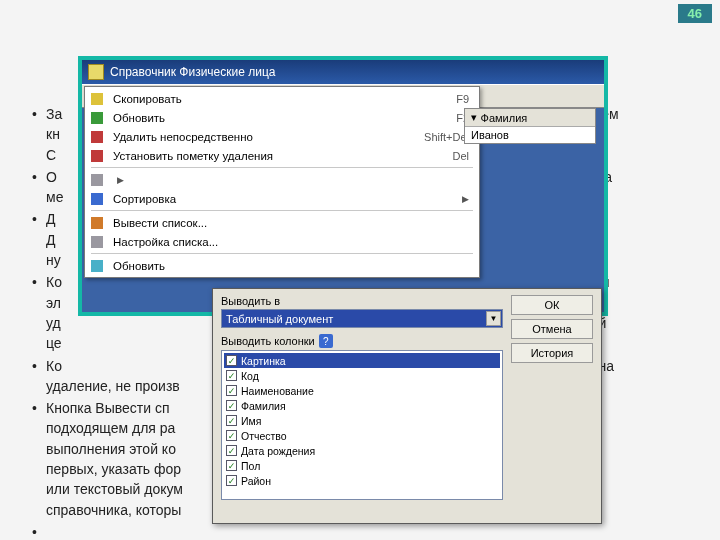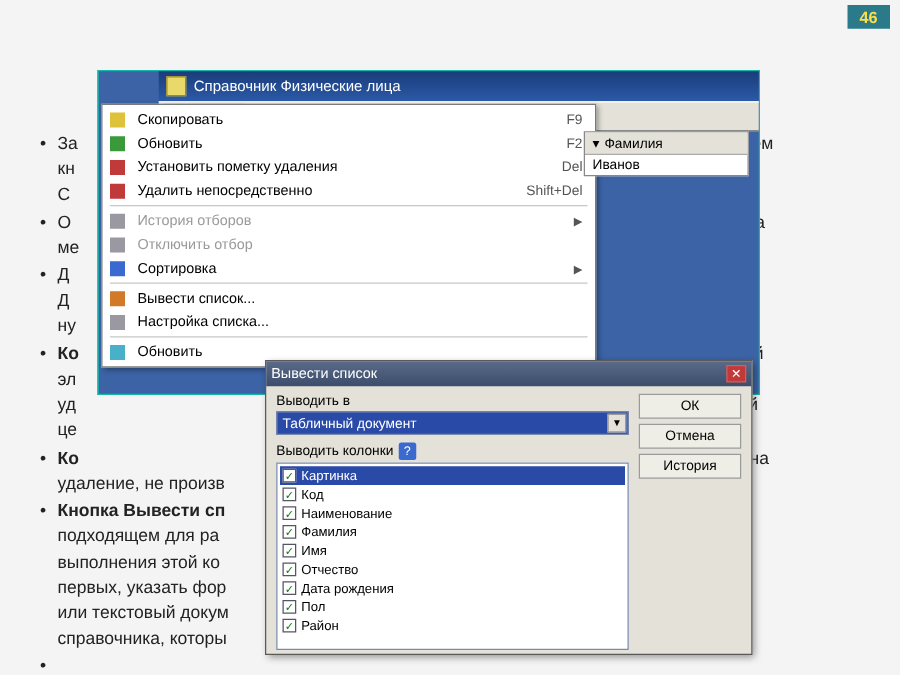"46" .page-num-badge { color: #fde047 -> #86efac }
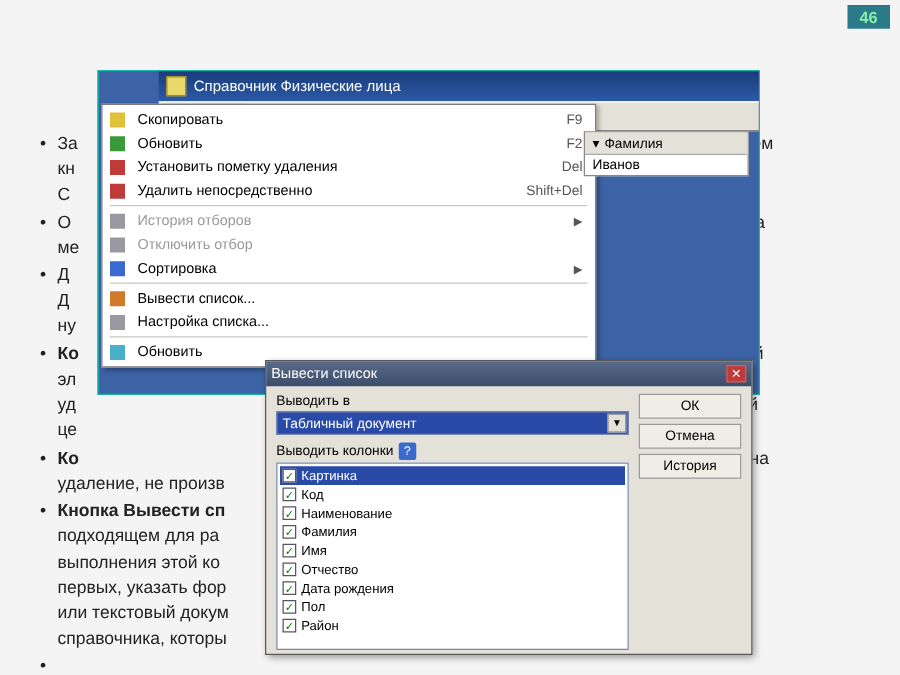"Справочник Физические лица" .win1 { border: 1px solid #14b8a6 -> 4px solid #14b8a6; padding-left: 48px -> none }
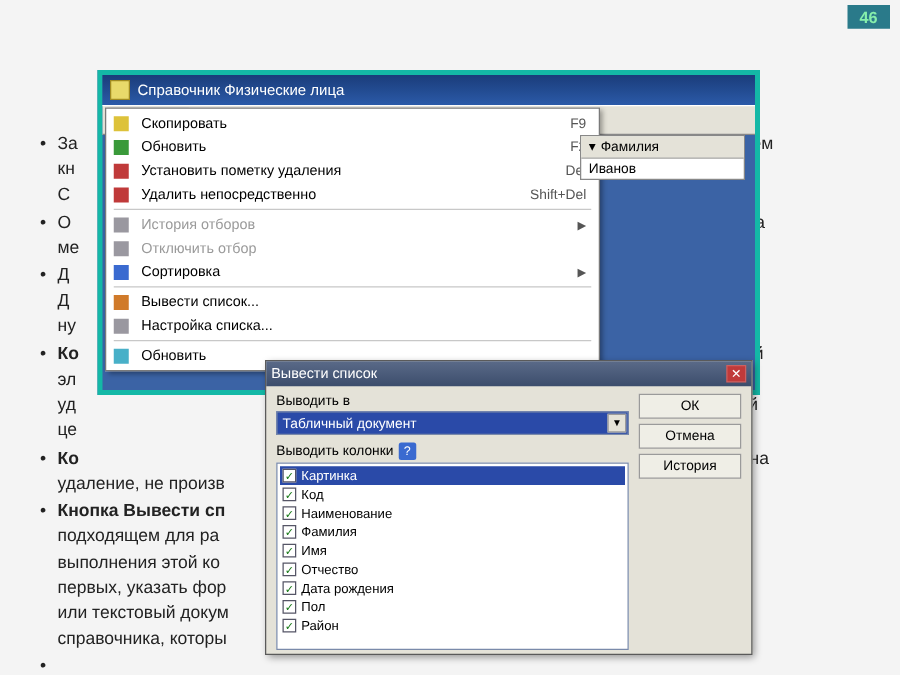"Установить пометку удаления" div.row { order: before "Удалить непосредственно" -> after "Удалить непосредственно" }
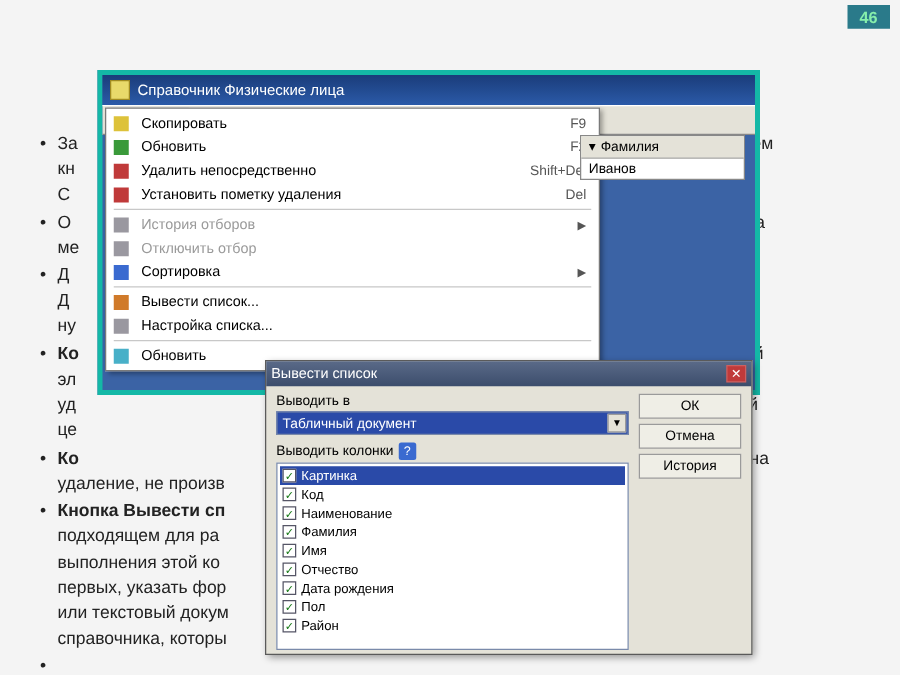"История отборов" span.label { html: <span>История отборов</span> -> none }
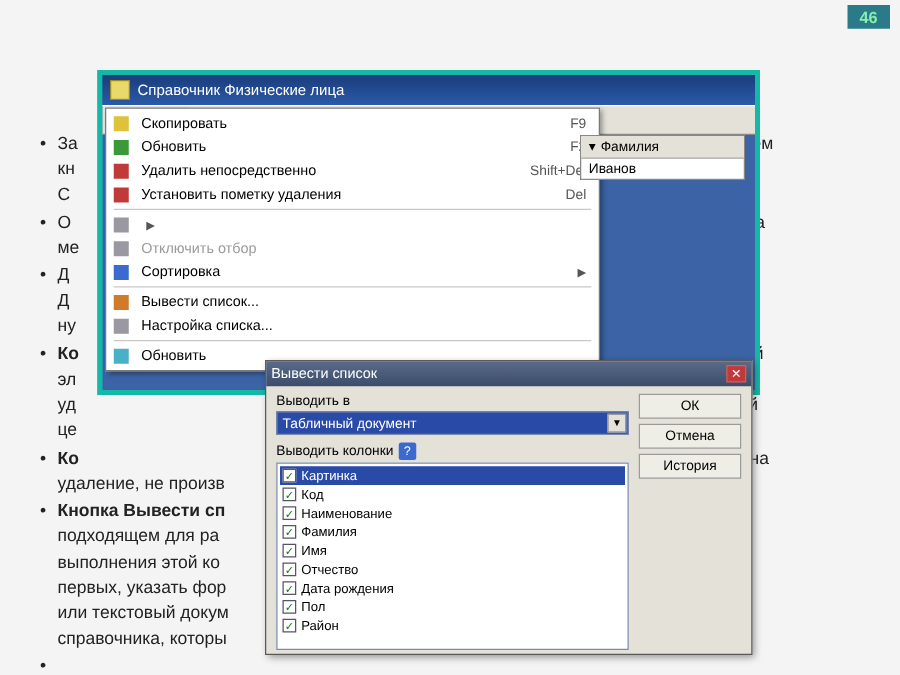"Отключить отбор" div.row { html: <div> <span> <span></span> </span> <span>Отключить отбор</span> <span></span> </div> -> none }
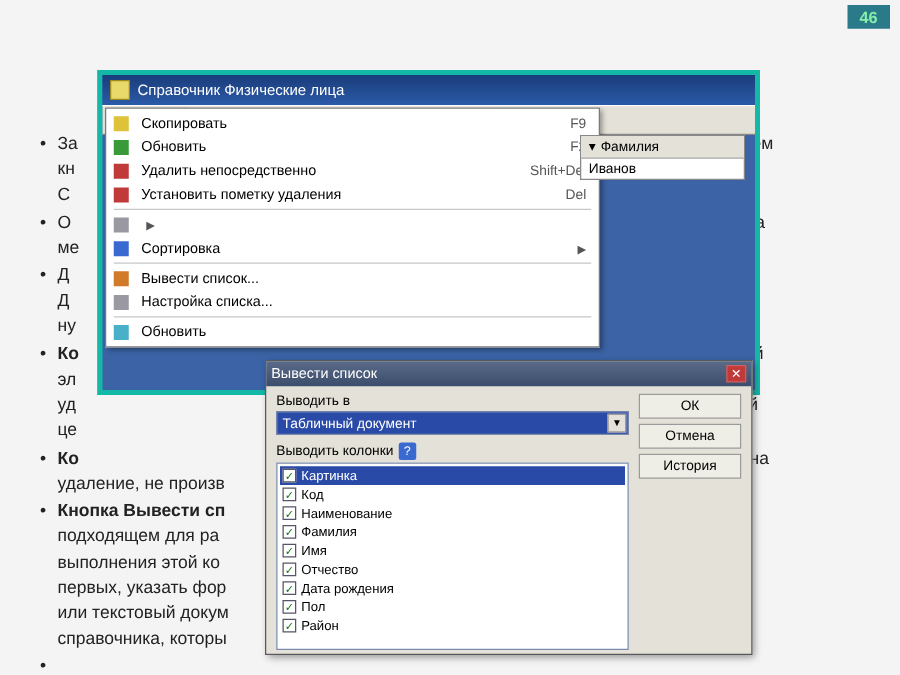"Ко" .b { font-weight: bold -> normal }
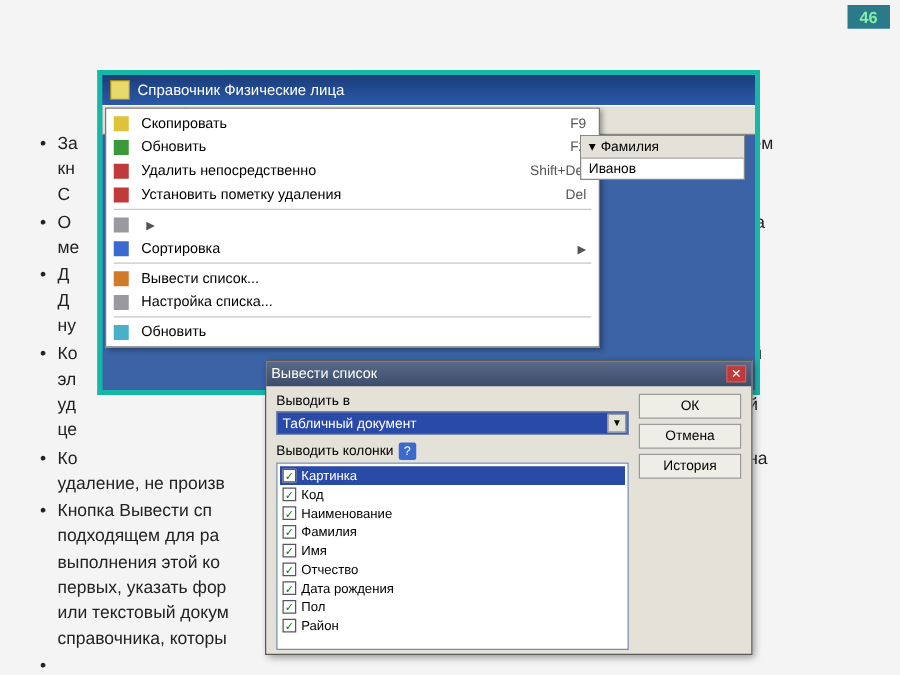"Вывести список" div.titlebar { html: <div> <span>Вывести список</span> <span>✕</span> </div> -> none }
